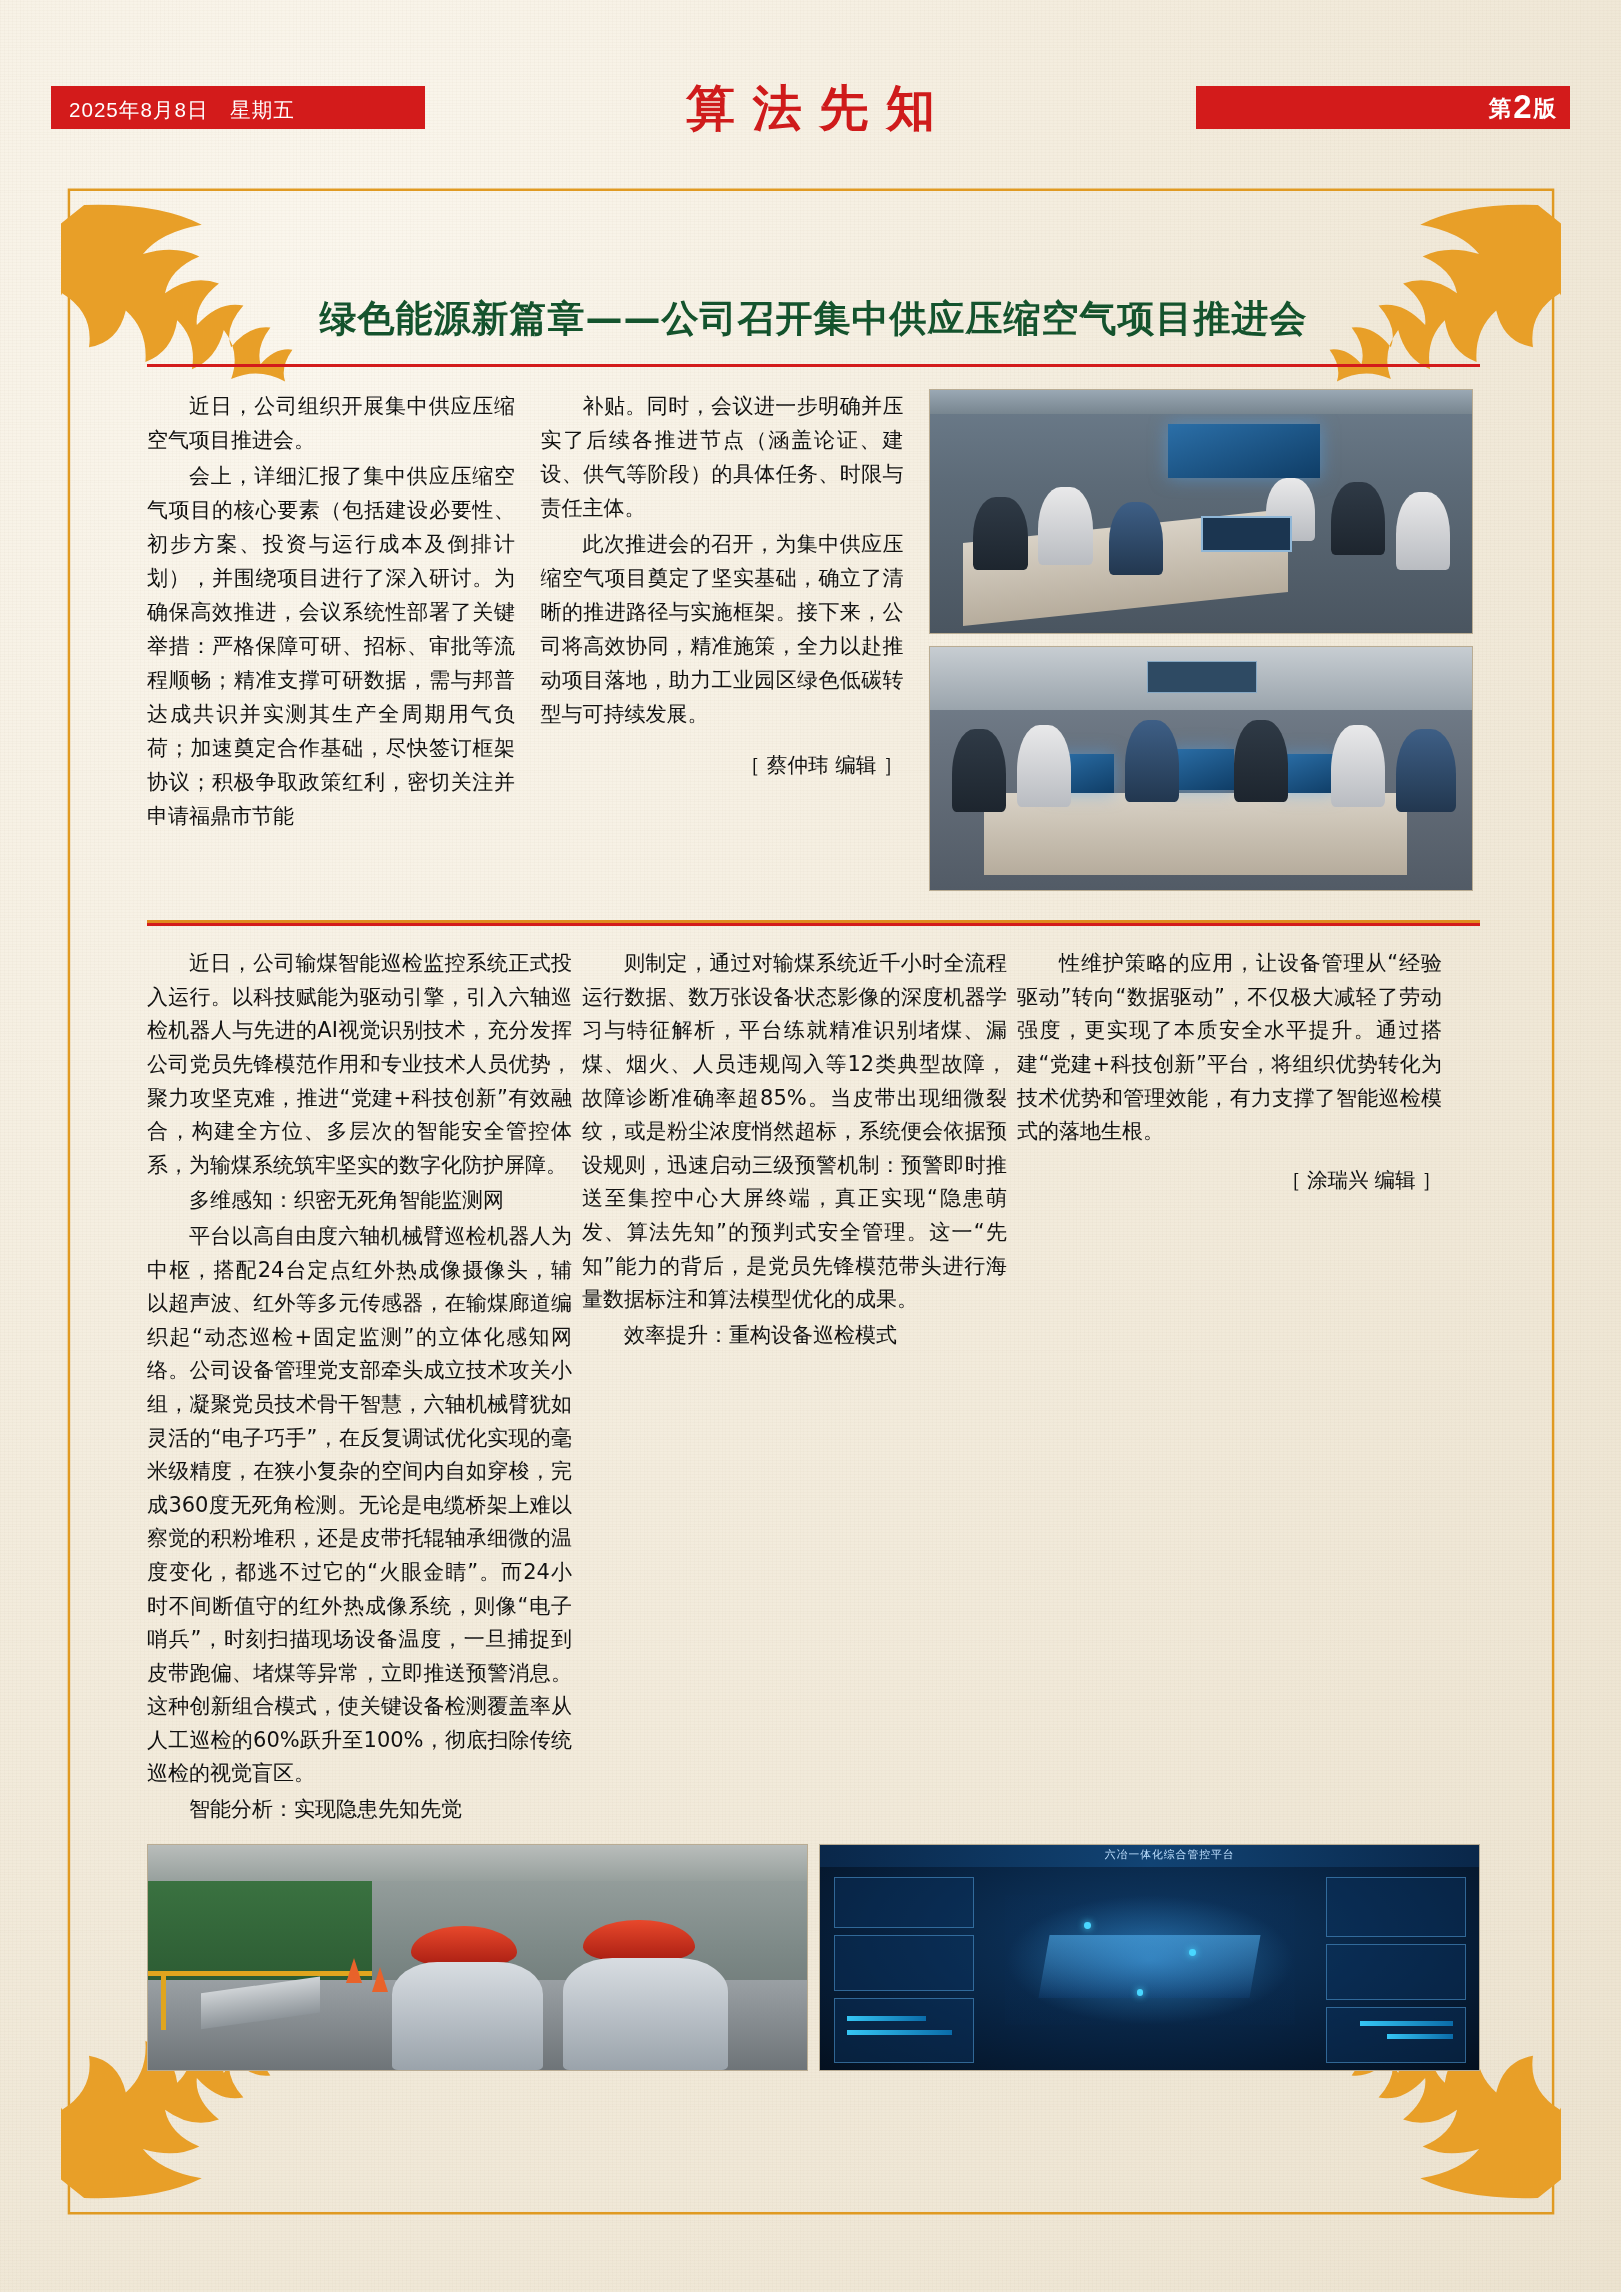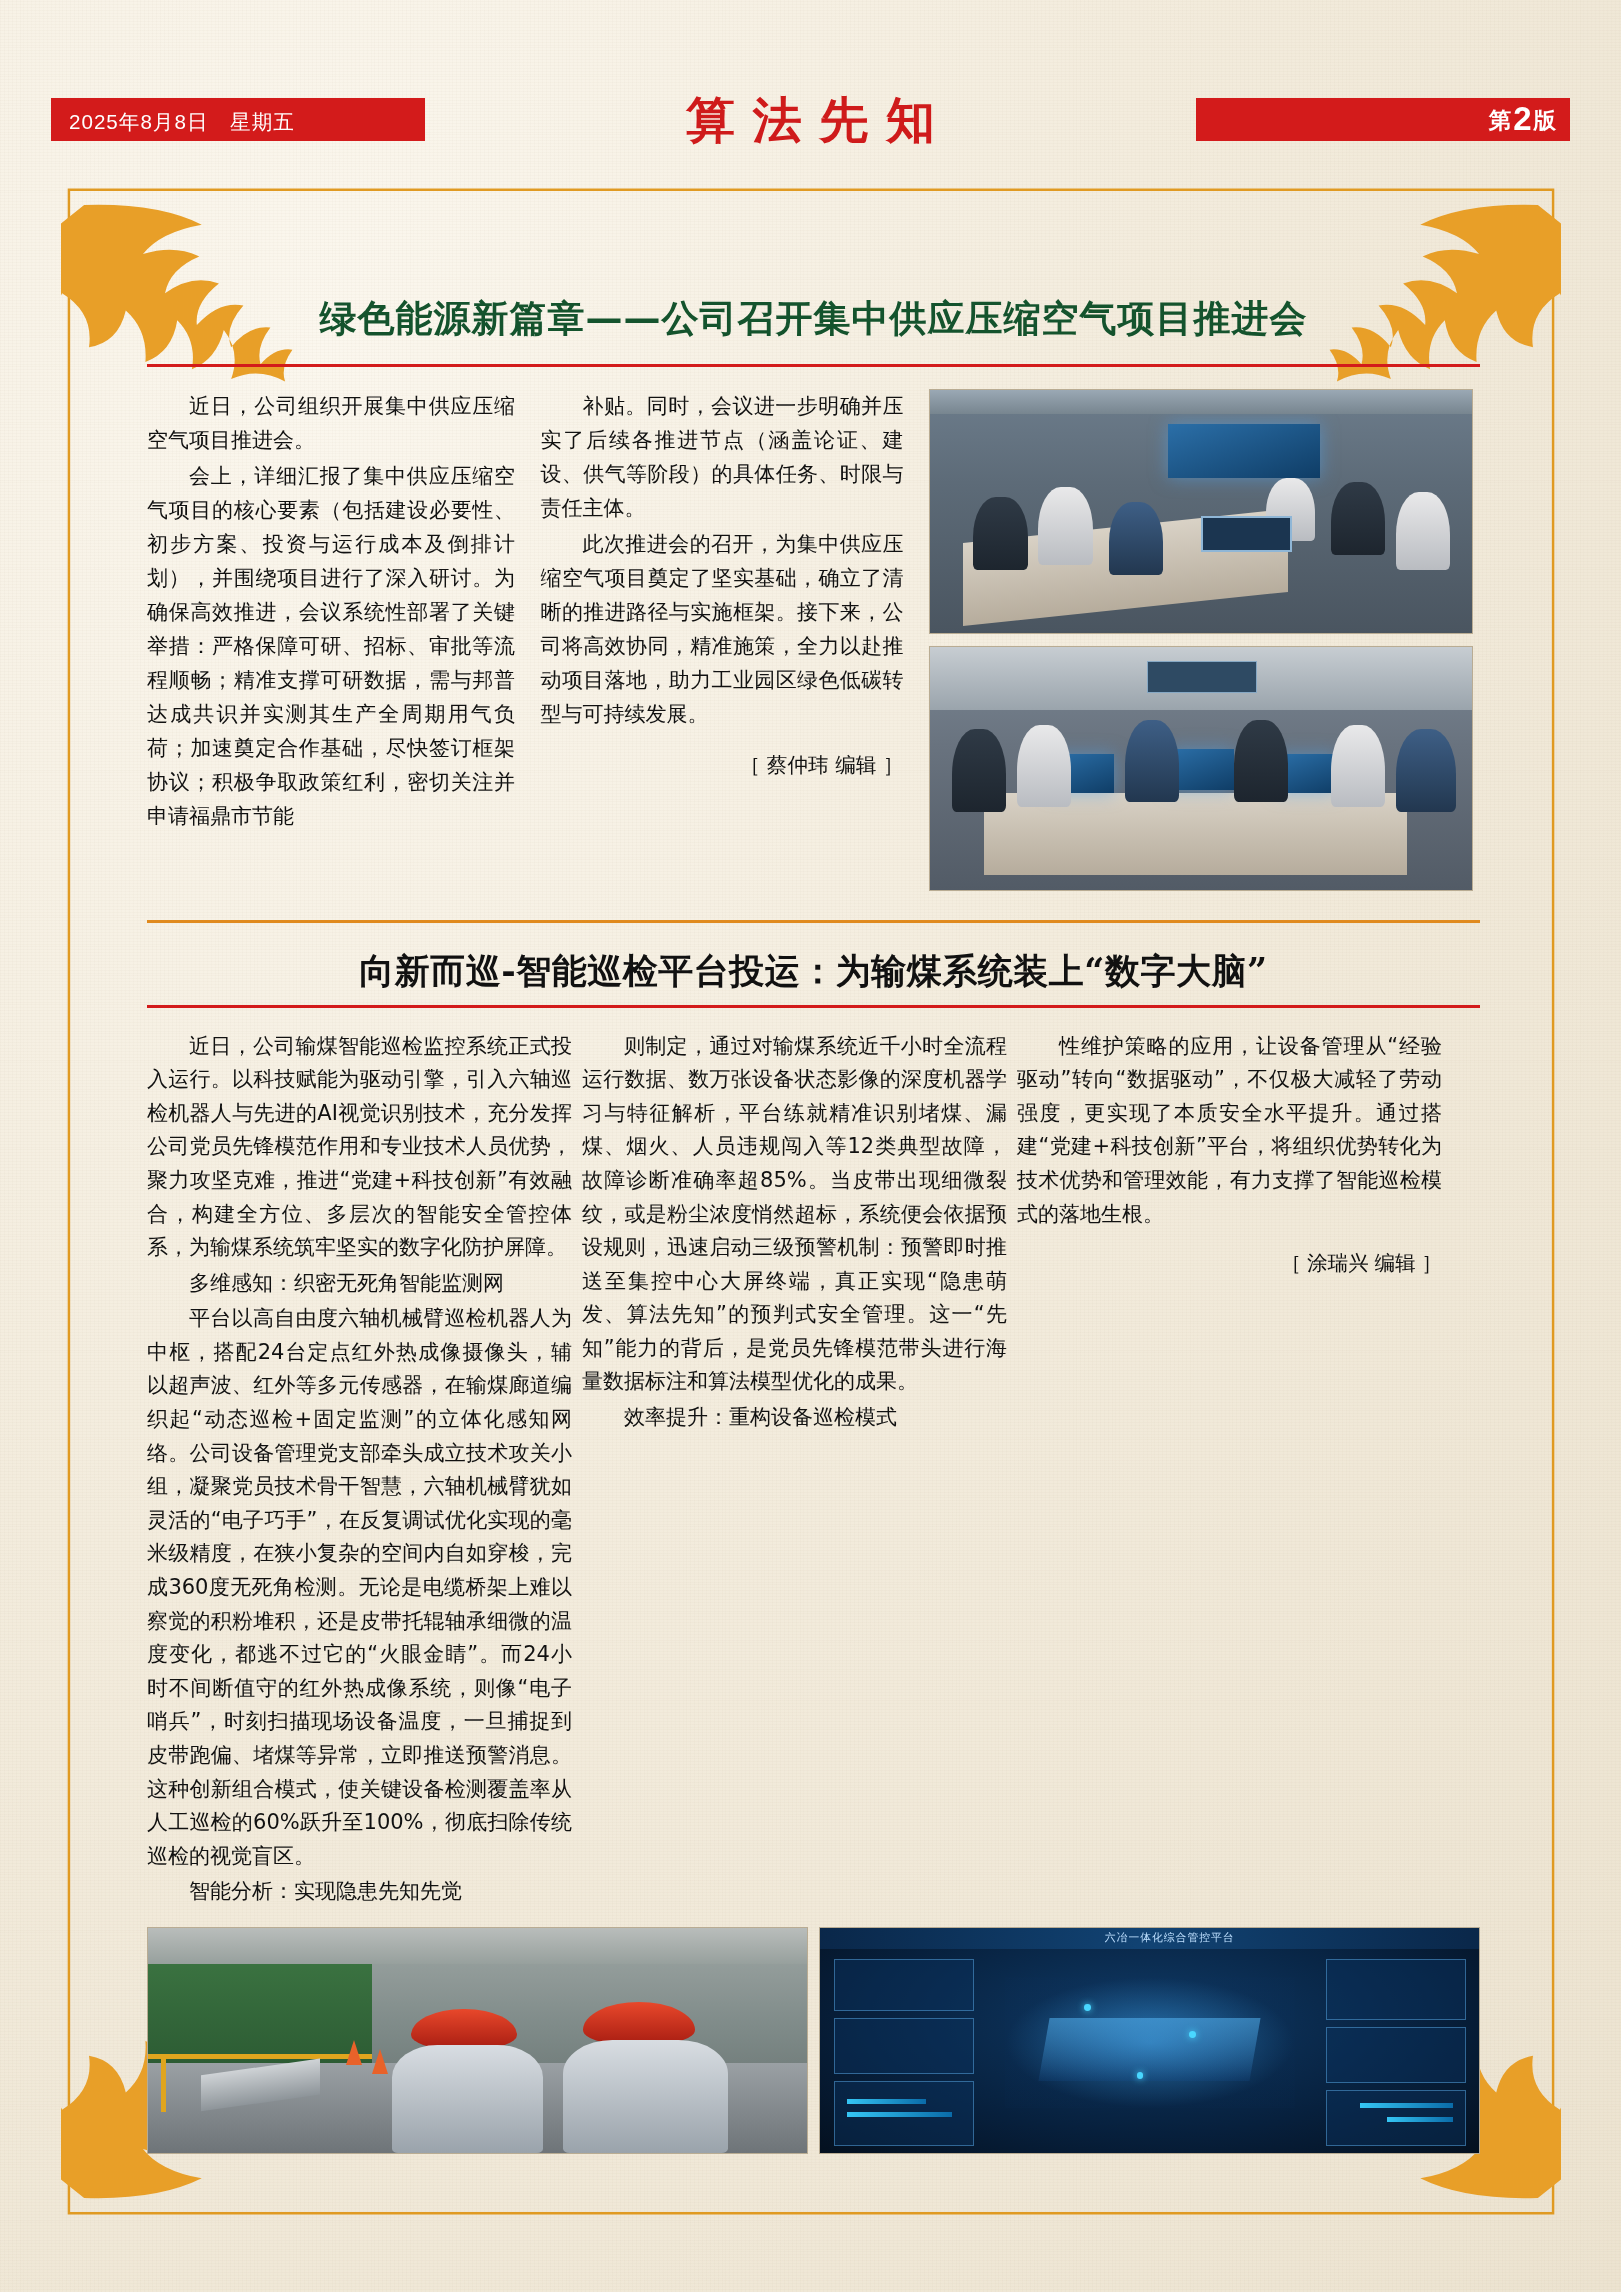"2025年8月8日 星期五" .masthead { top: 88px -> 76px }
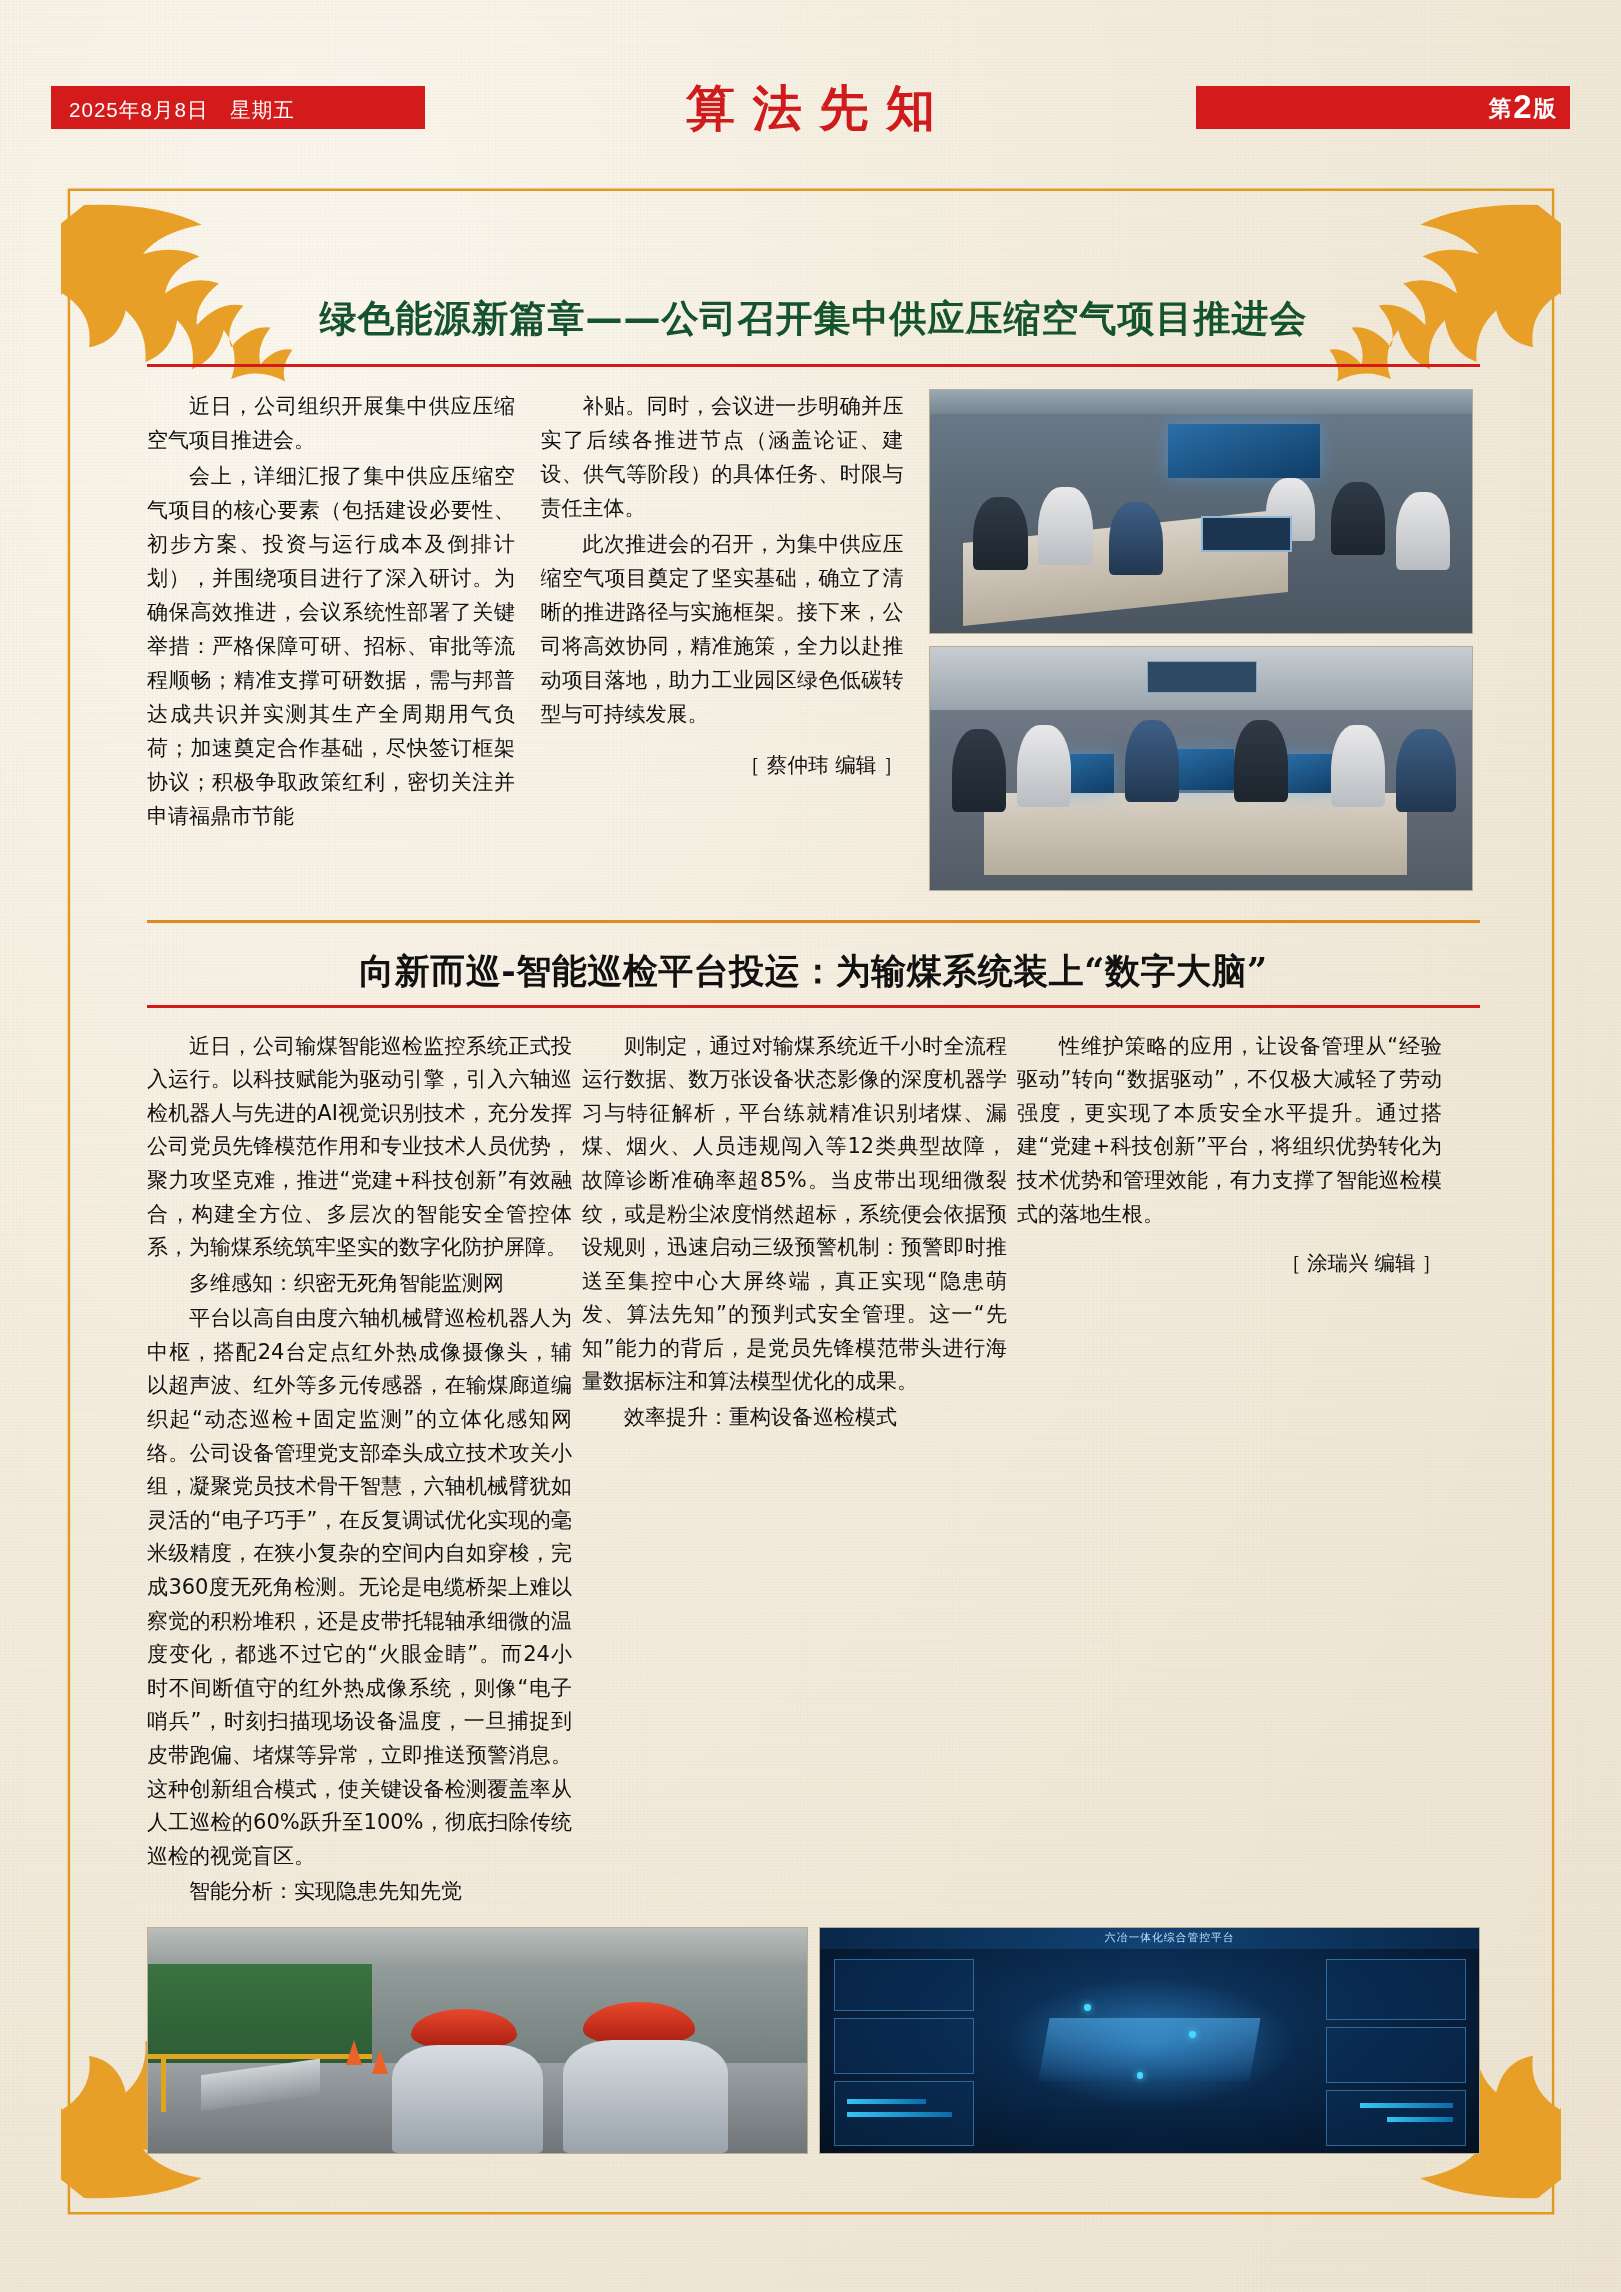"向新而巡-智能巡检平台投运：为输煤系统装上“数字大脑”" div.headline2 { html: <div>向新而巡-智能巡检平台投运：为输煤系统装上“数字大脑”</div> -> none }
